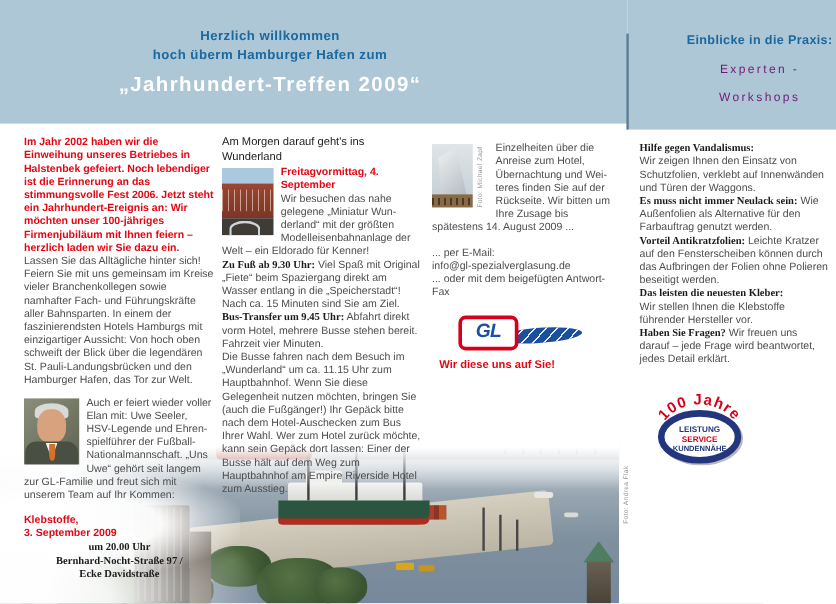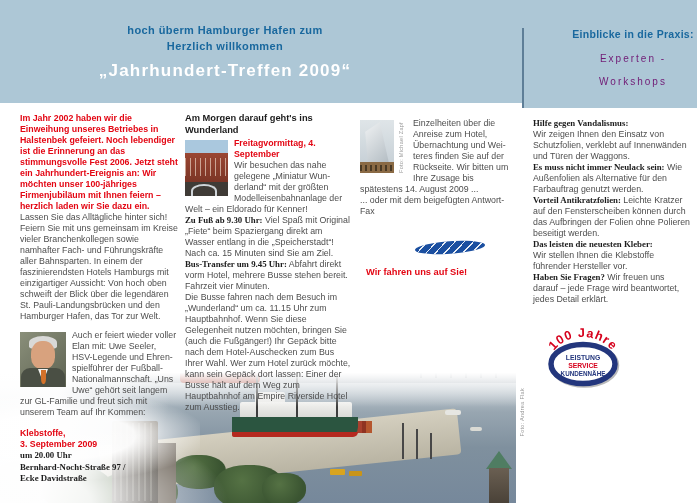"hoch überm Hamburger Hafen zum" div.kick { order: before "Herzlich willkommen" -> after "Herzlich willkommen" }
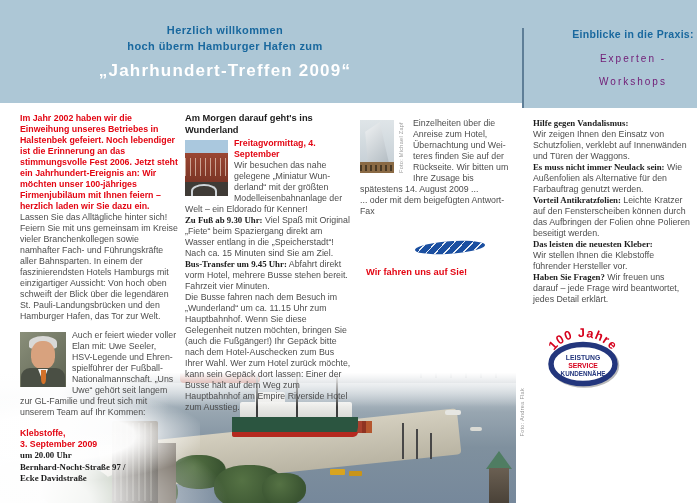"Am Morgen darauf geht's ins" .heading2 { font-weight: bold -> normal }
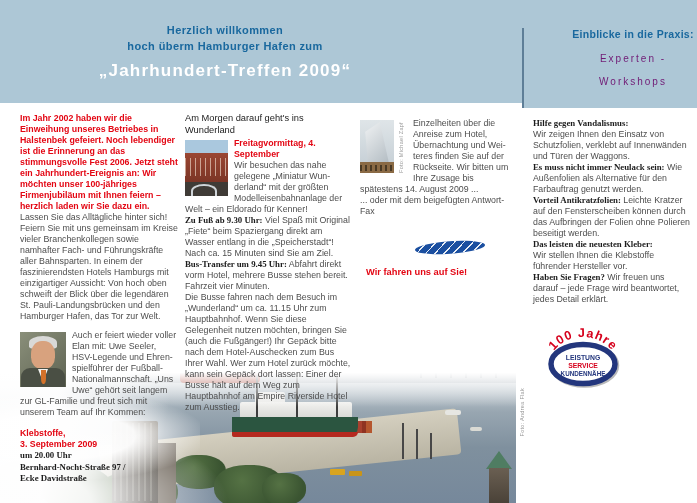"... per E-Mail:" div.mt10 { html: none -> <div> <div>... per E-Mail:</div> <div>info@gl-spezialverglasung.de</div> </div> }
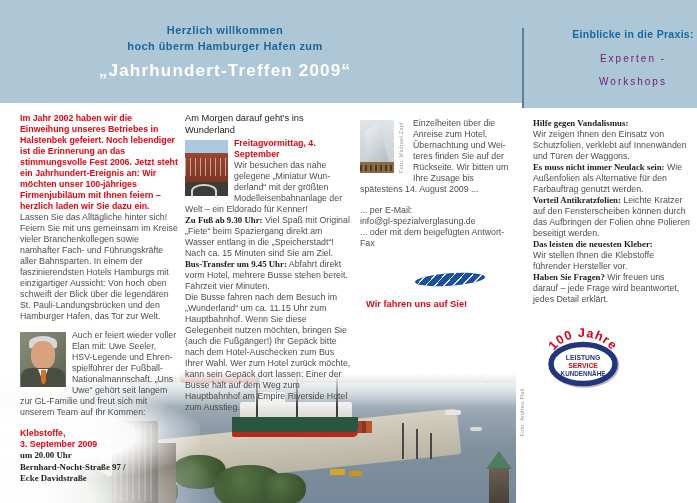"GL" div.gl-box { html: none -> <div><span>GL</span></div> }
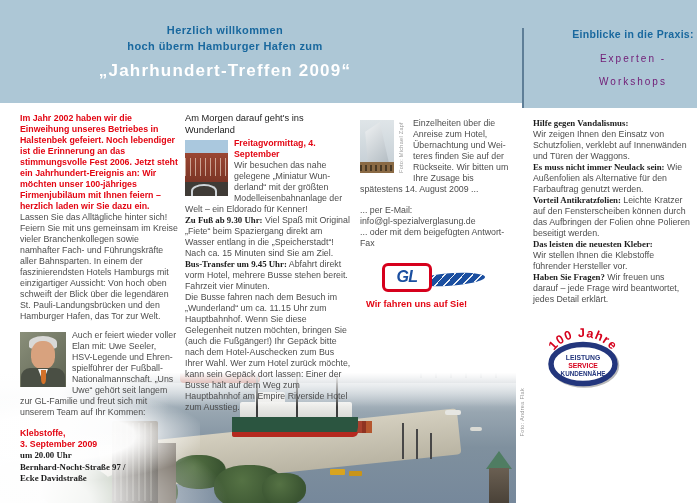"Wir fahren uns auf Sie!" div.red { text: fahren -> diese }
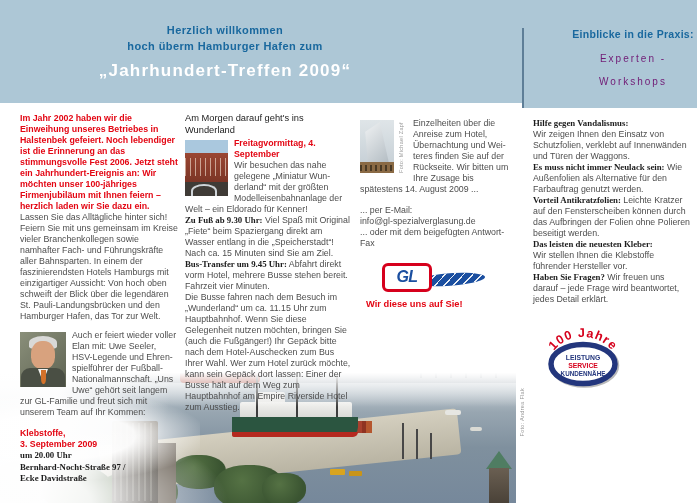"um 20.00 Uhr" .venue div { text-align: none -> center }
